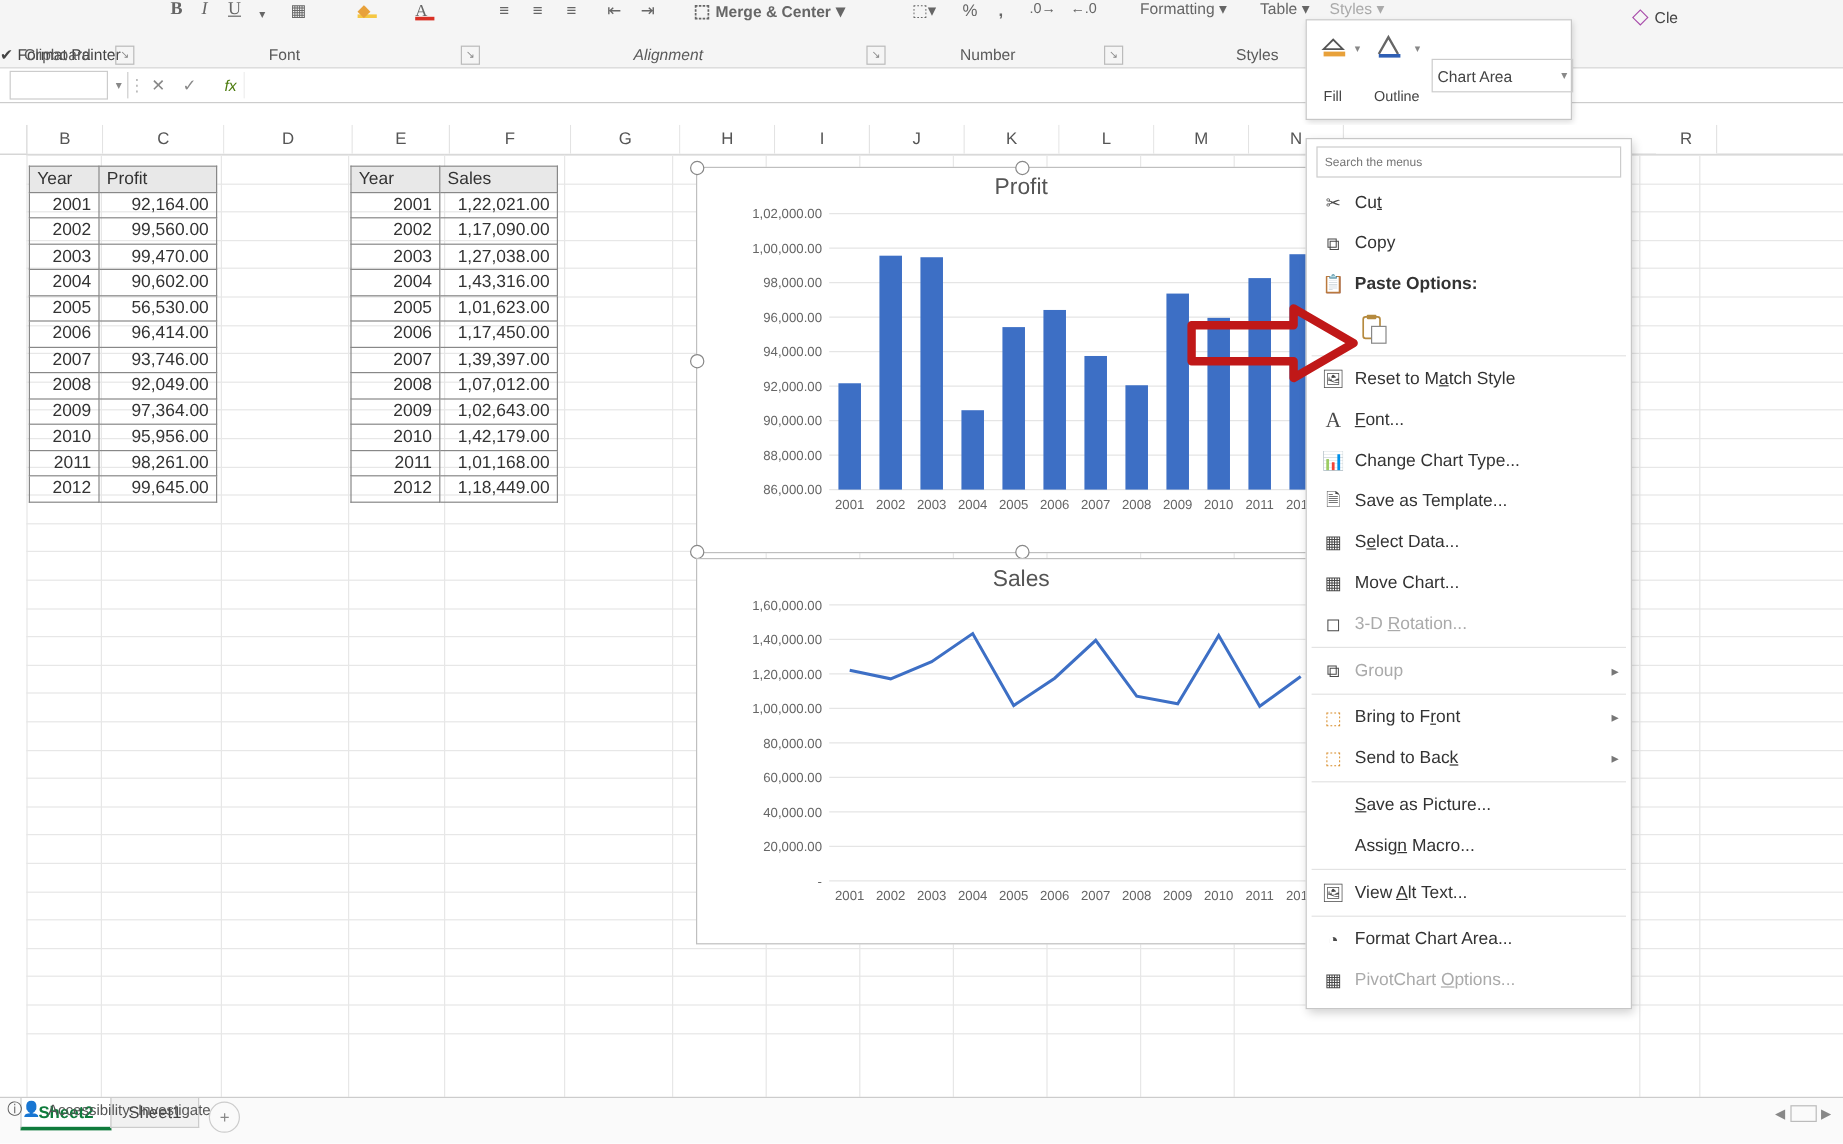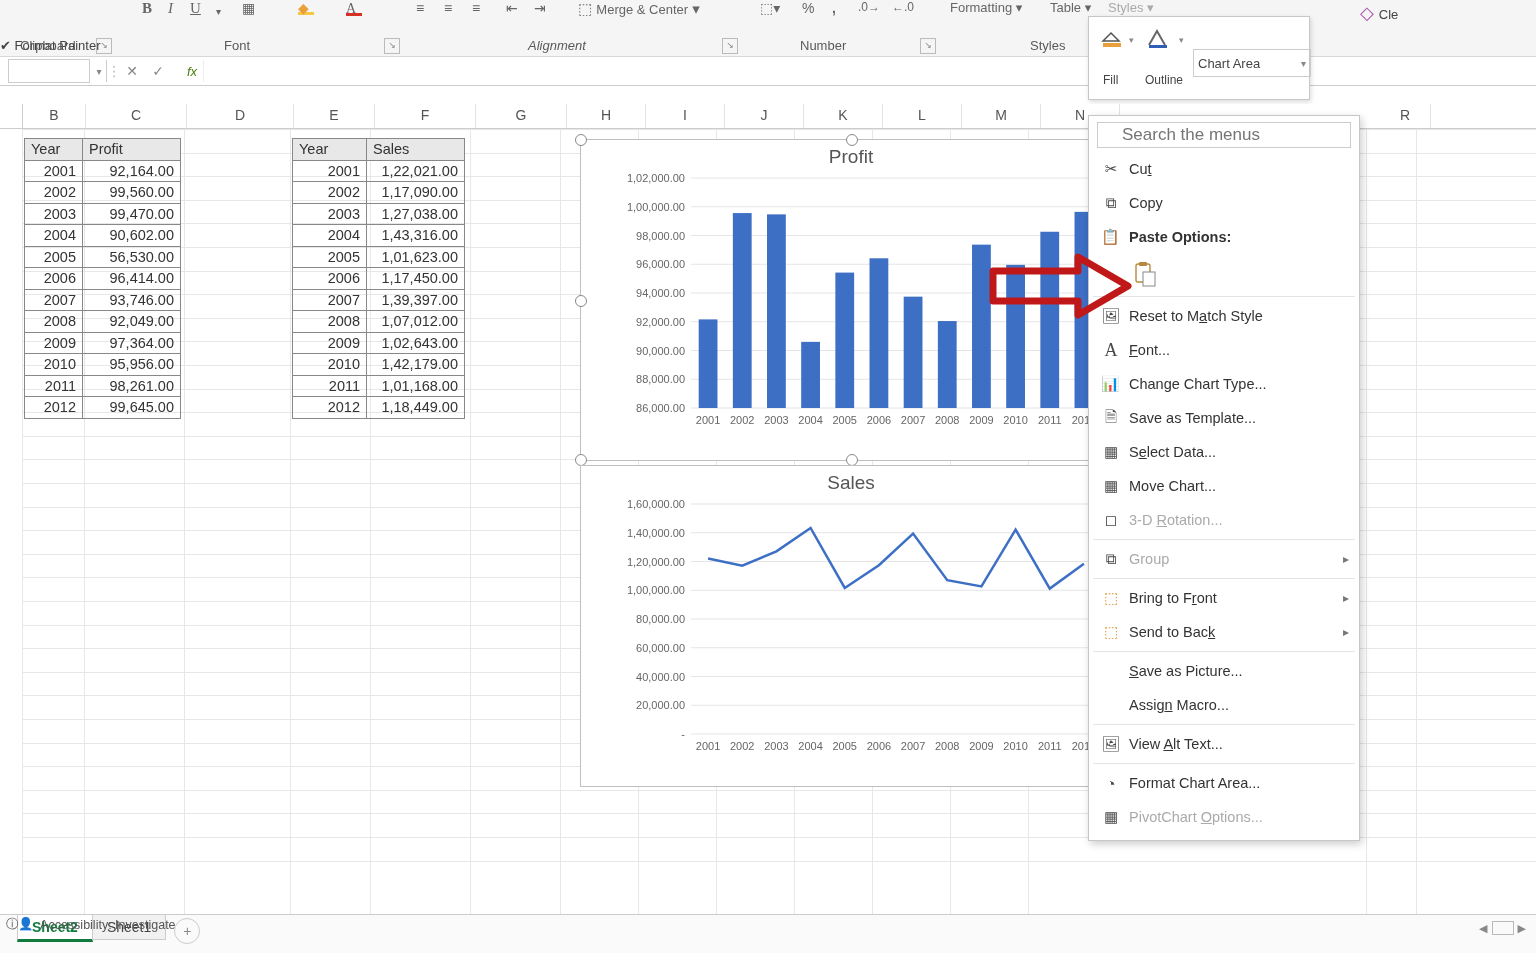"⬚ Merge & Center ▾" span.rib-icon { font-weight: none -> bold }
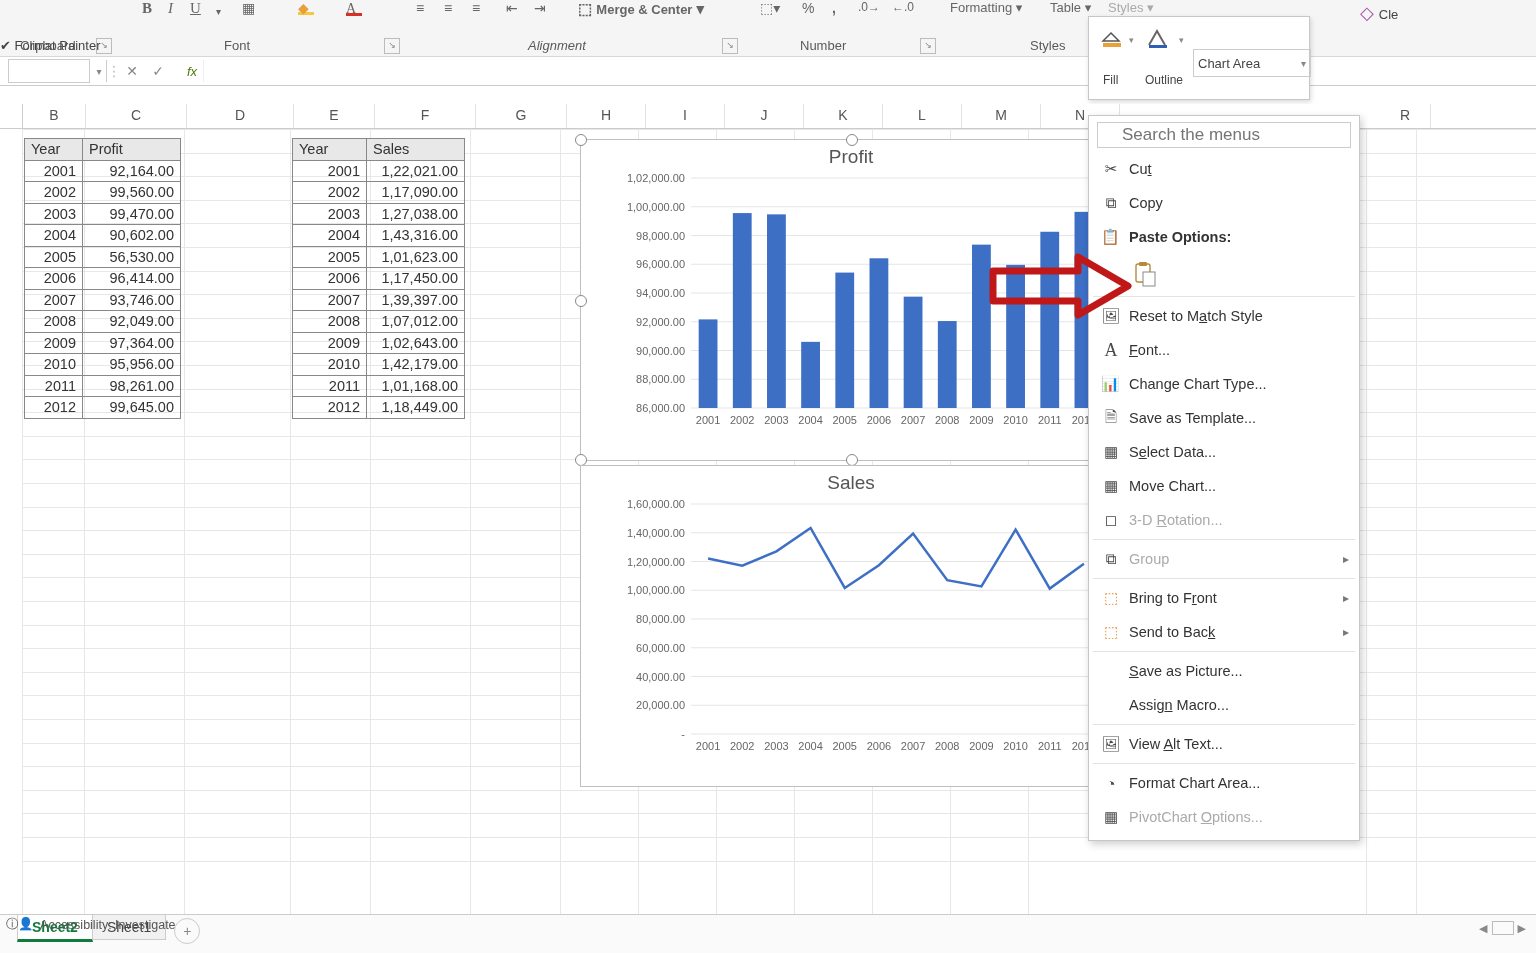"Search the menus" .ctx-search input { font-size: 17px -> 10px; padding: 2px 24px -> 2px 6px }
